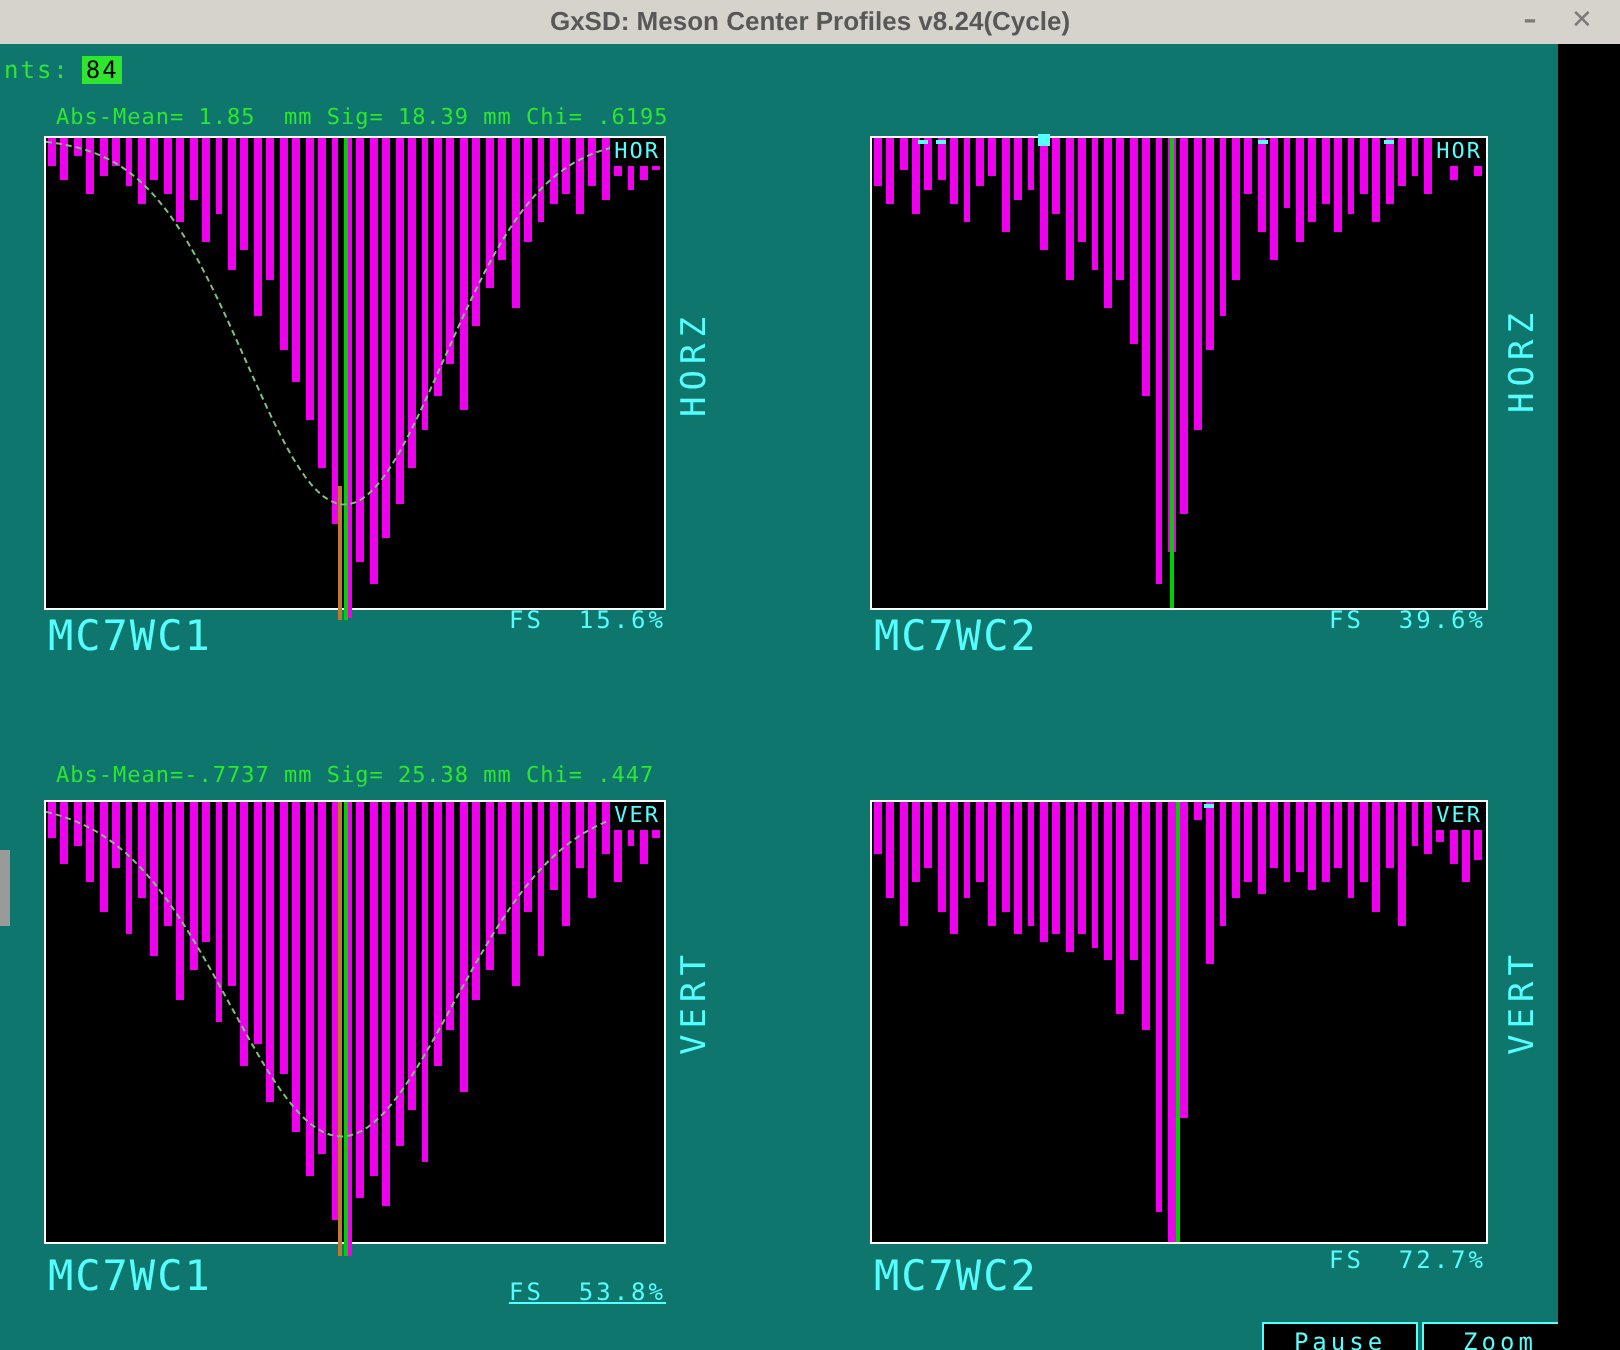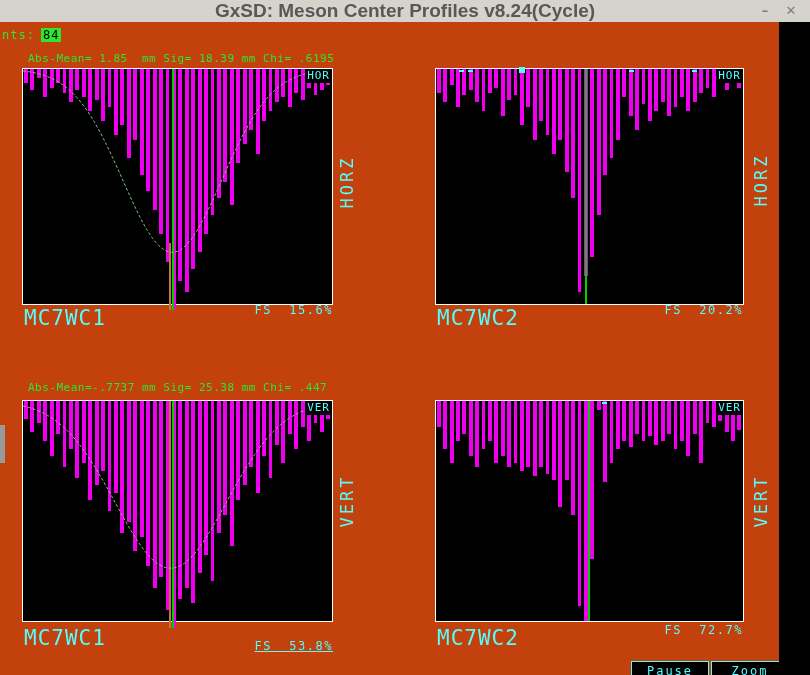"GxSD: Meson Center Profiles v8.24(Cycle)" .title-text { font-size: 19px -> 13px }
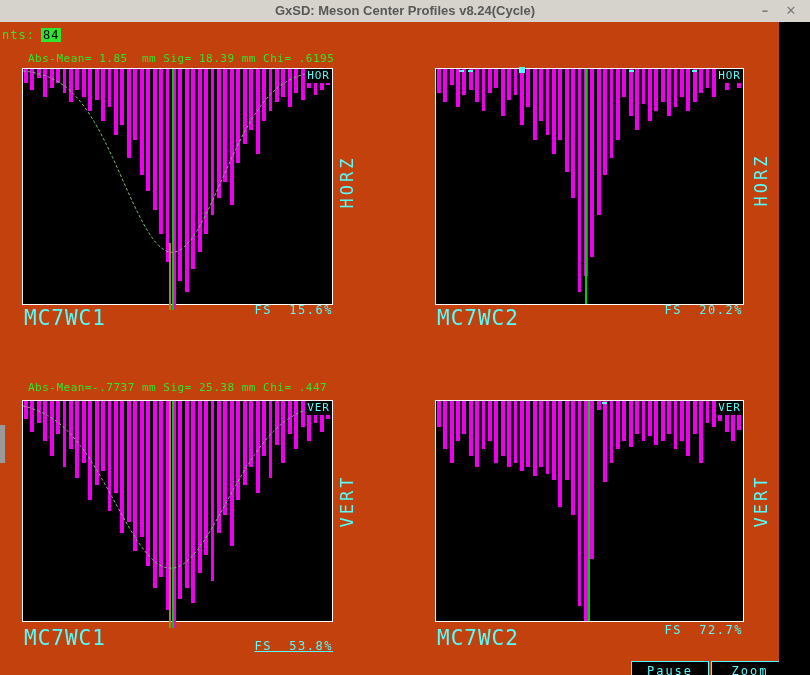"nts: 84" .screen { background: #c2410c -> #0f766e }
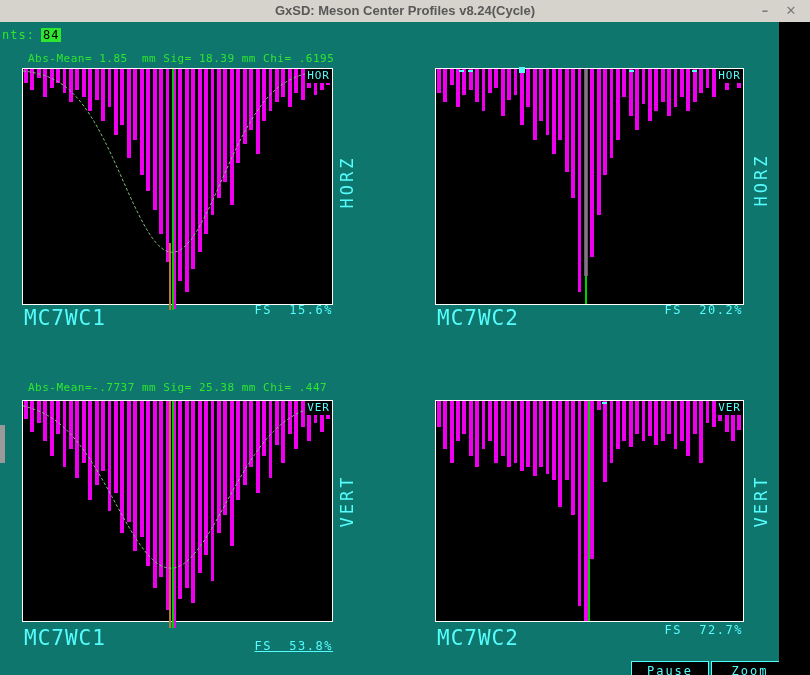"FS 20.2%" div.fs-text { text: 20.2% -> 39.6% }
